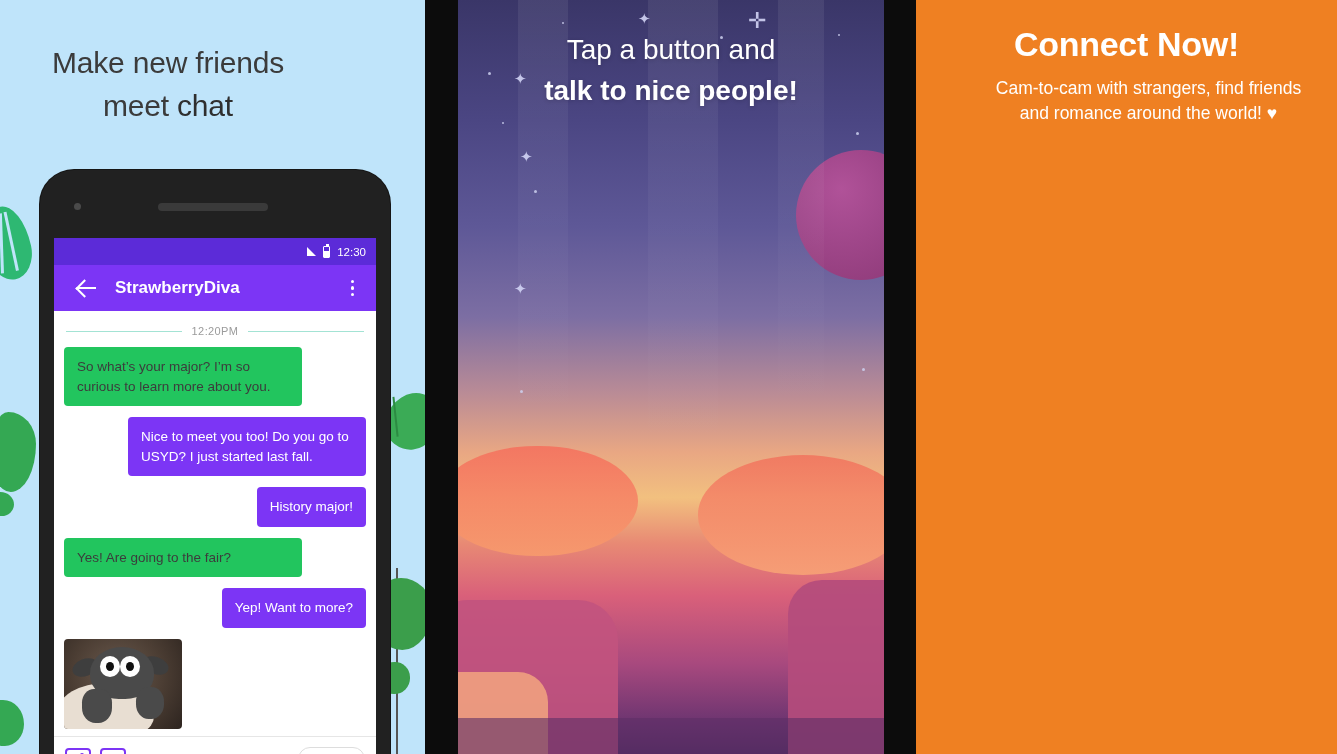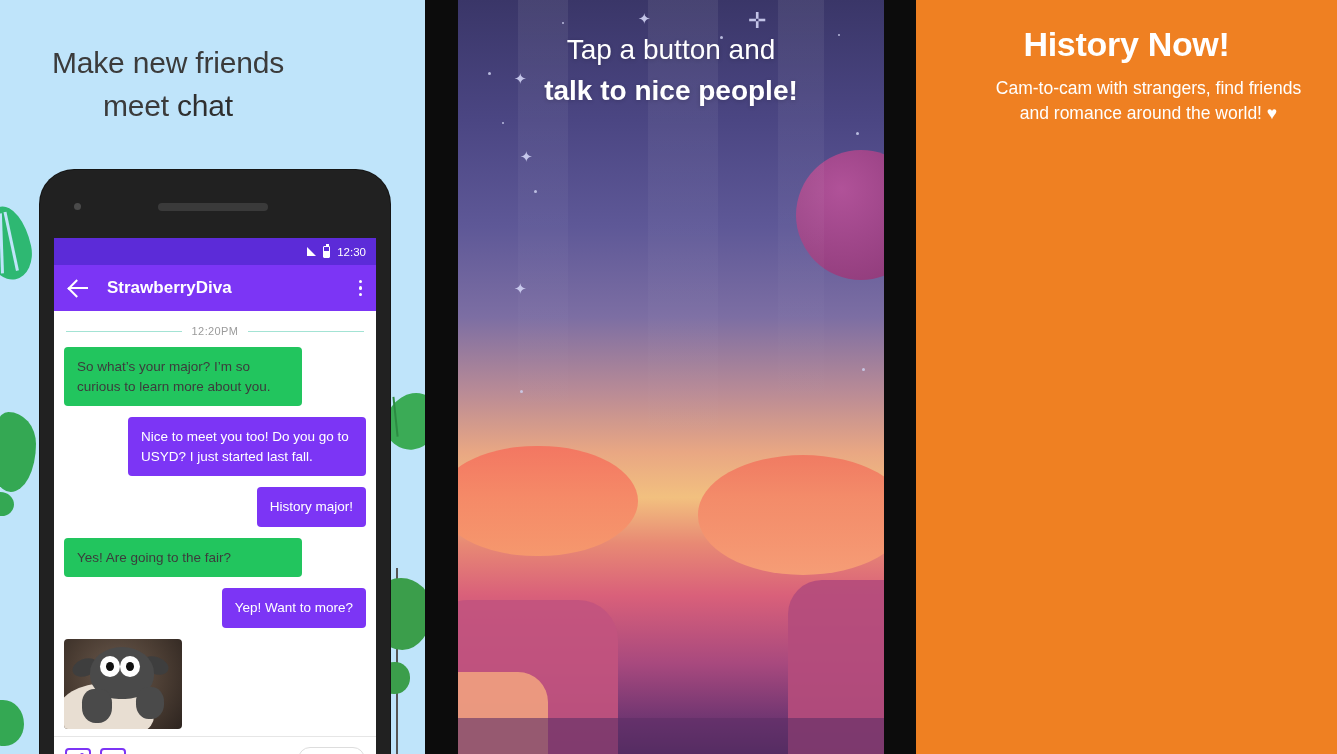"History Now!" div.p3-title { text: History -> Connect }
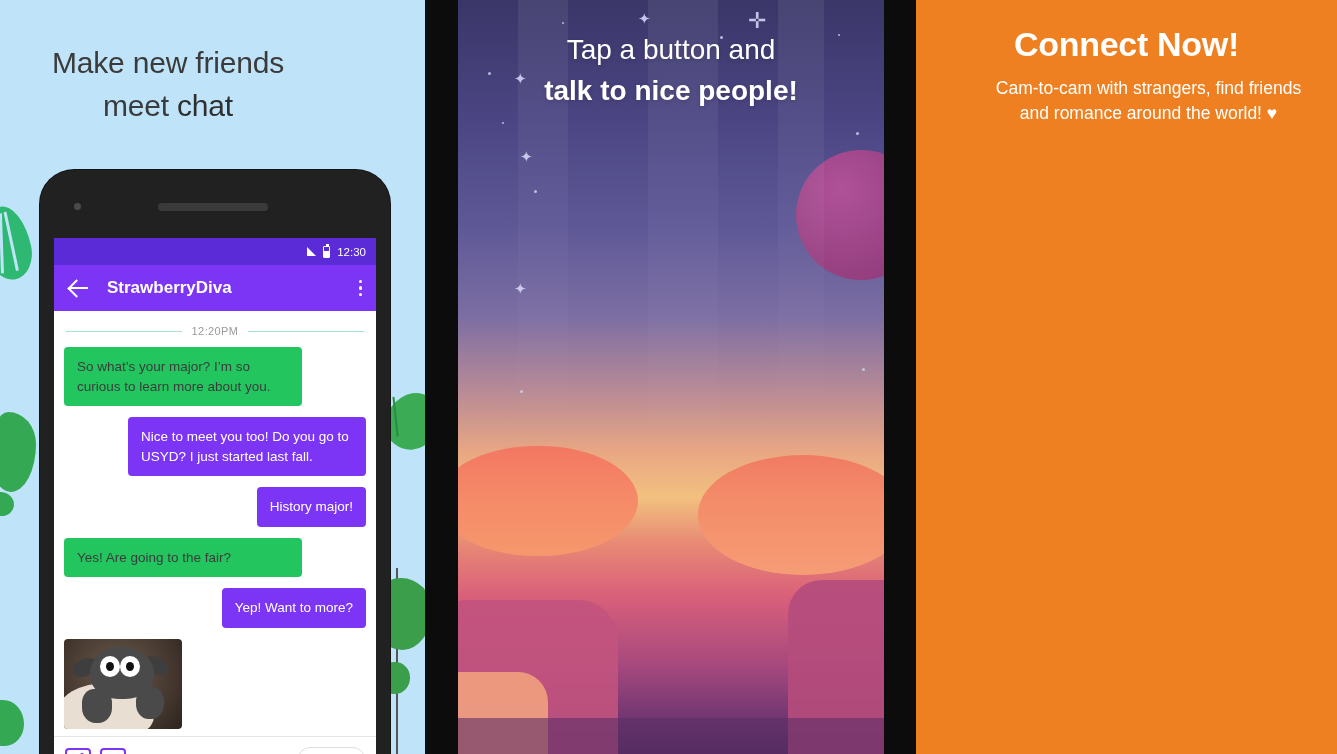"StrawberryDiva" .p1-appbar { padding: 0 14px -> 0 22px }
